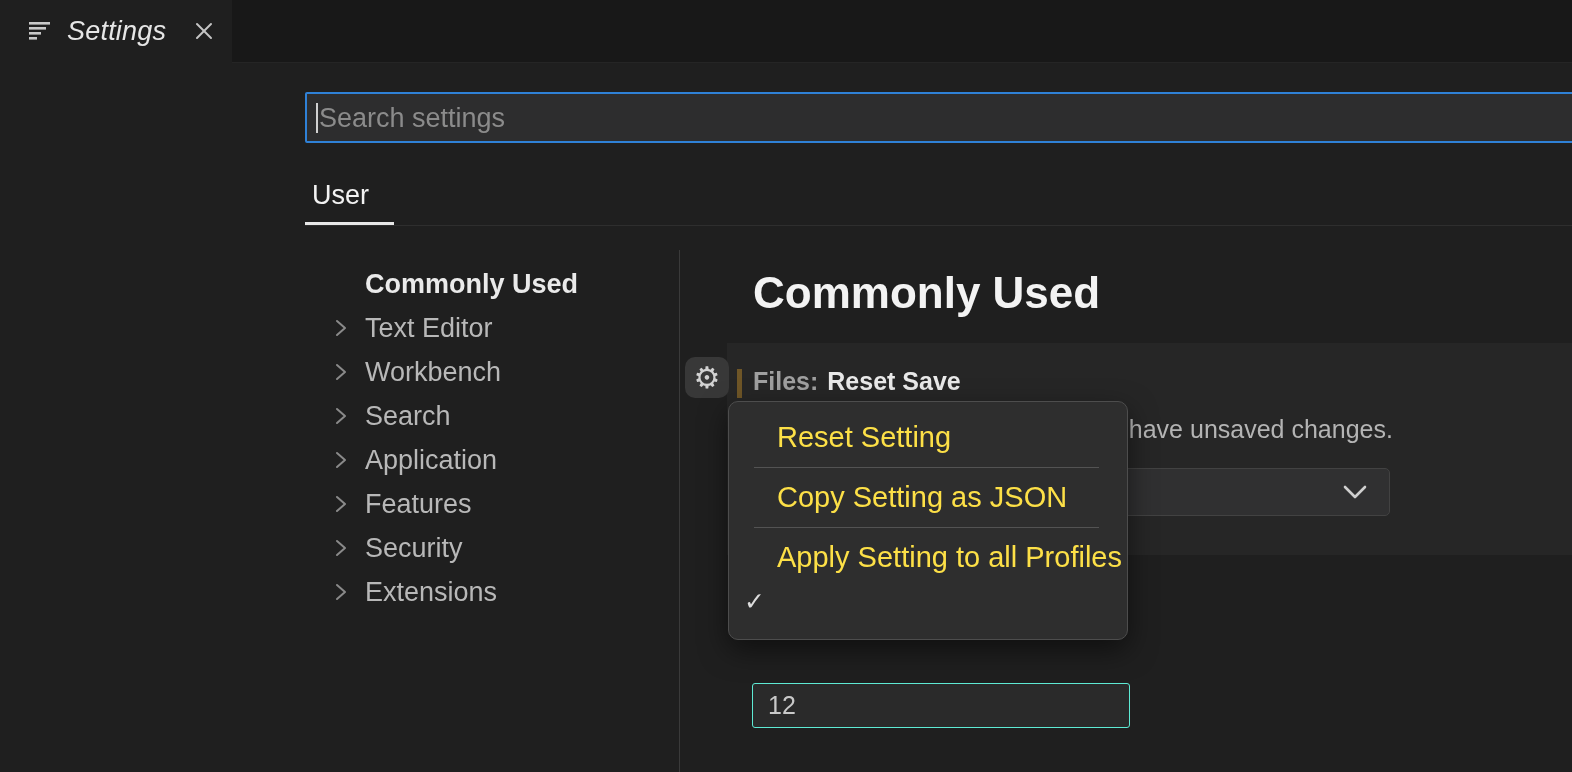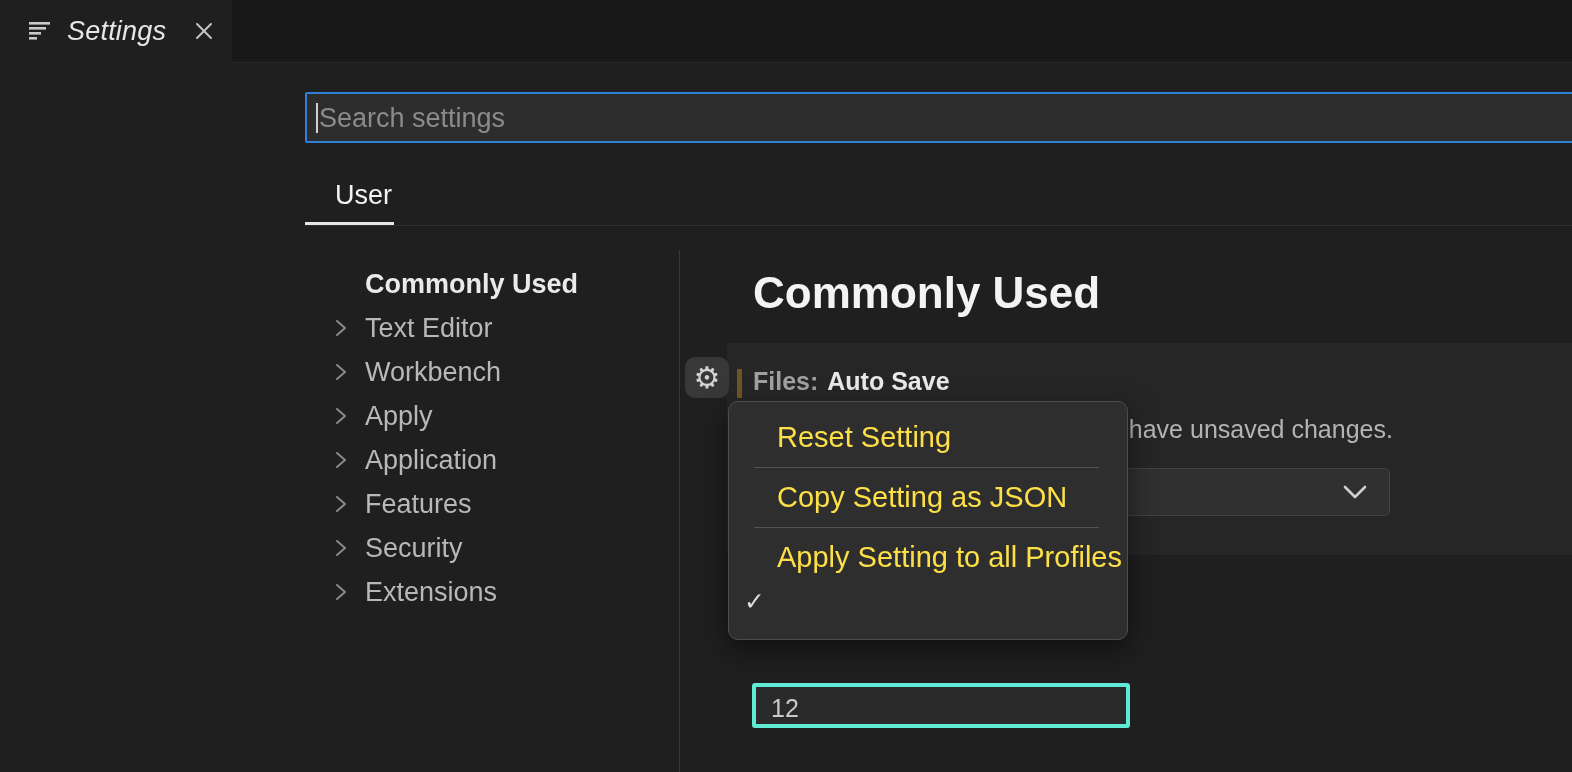"User" .scope-tab-label { left: 335px -> 312px }
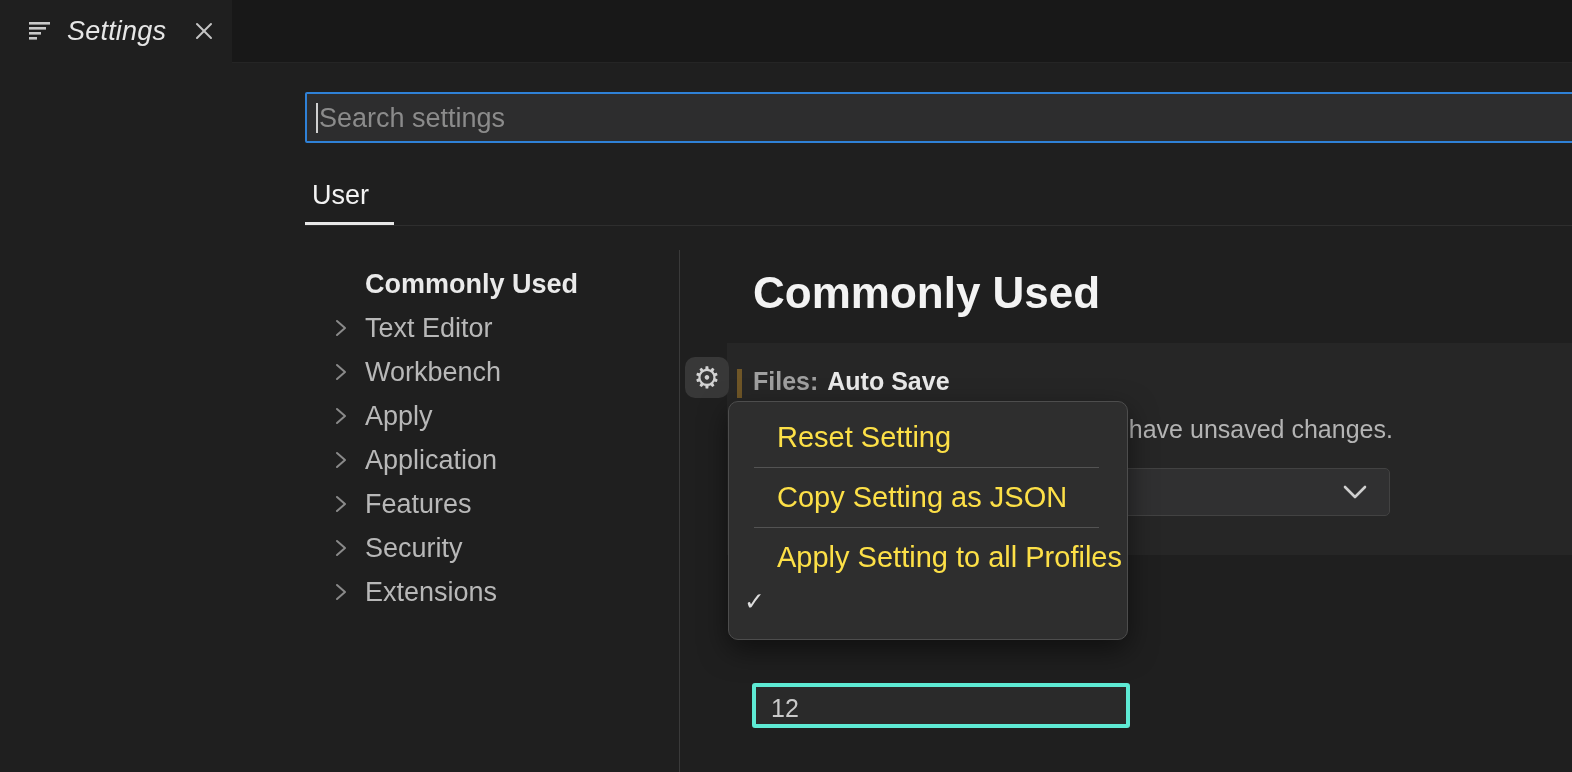"Auto Save" span.setting-name { text: Auto -> Reset }
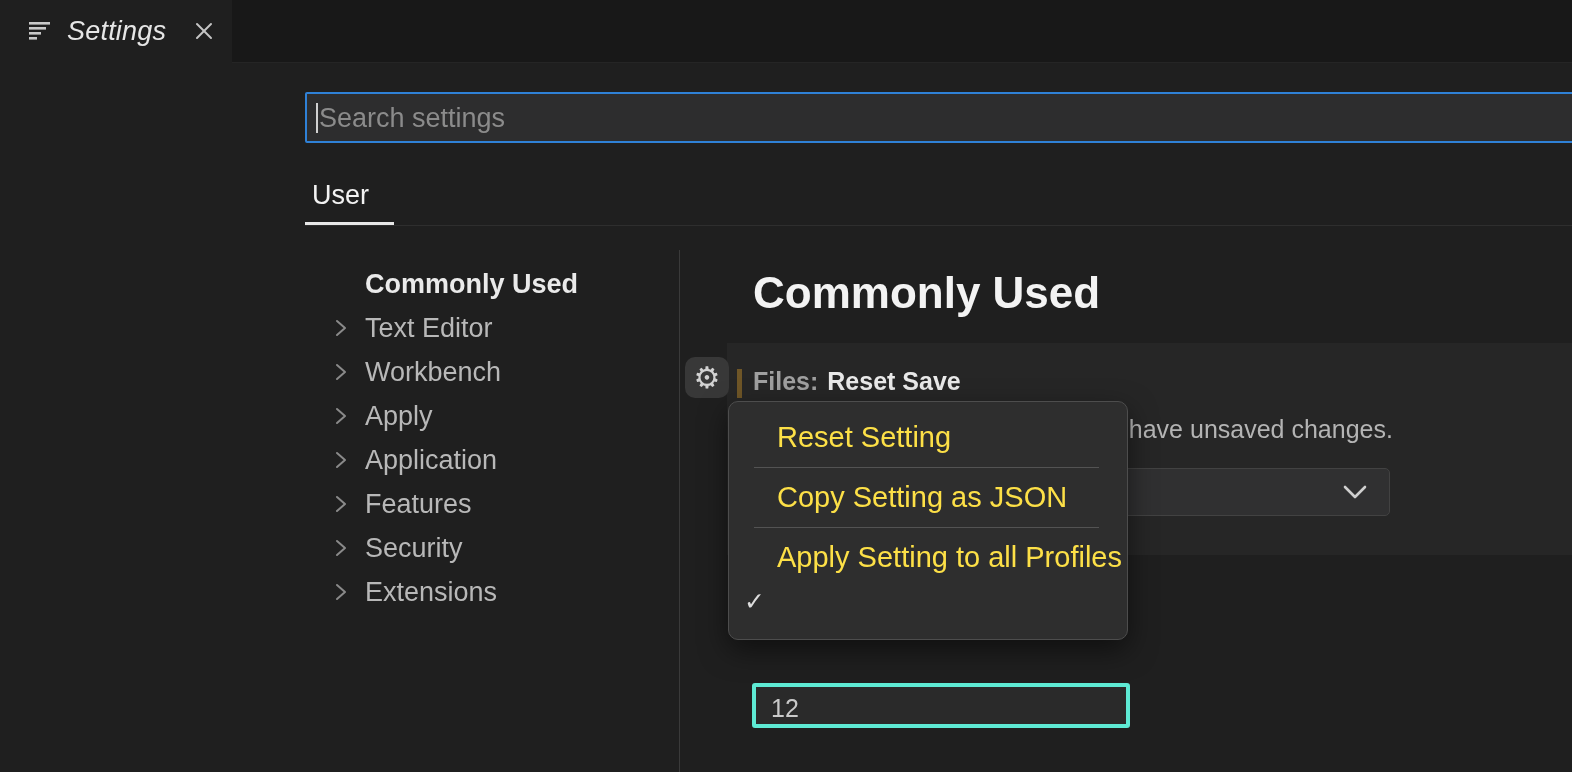"Apply" span.toc-label { text: Apply -> Search }
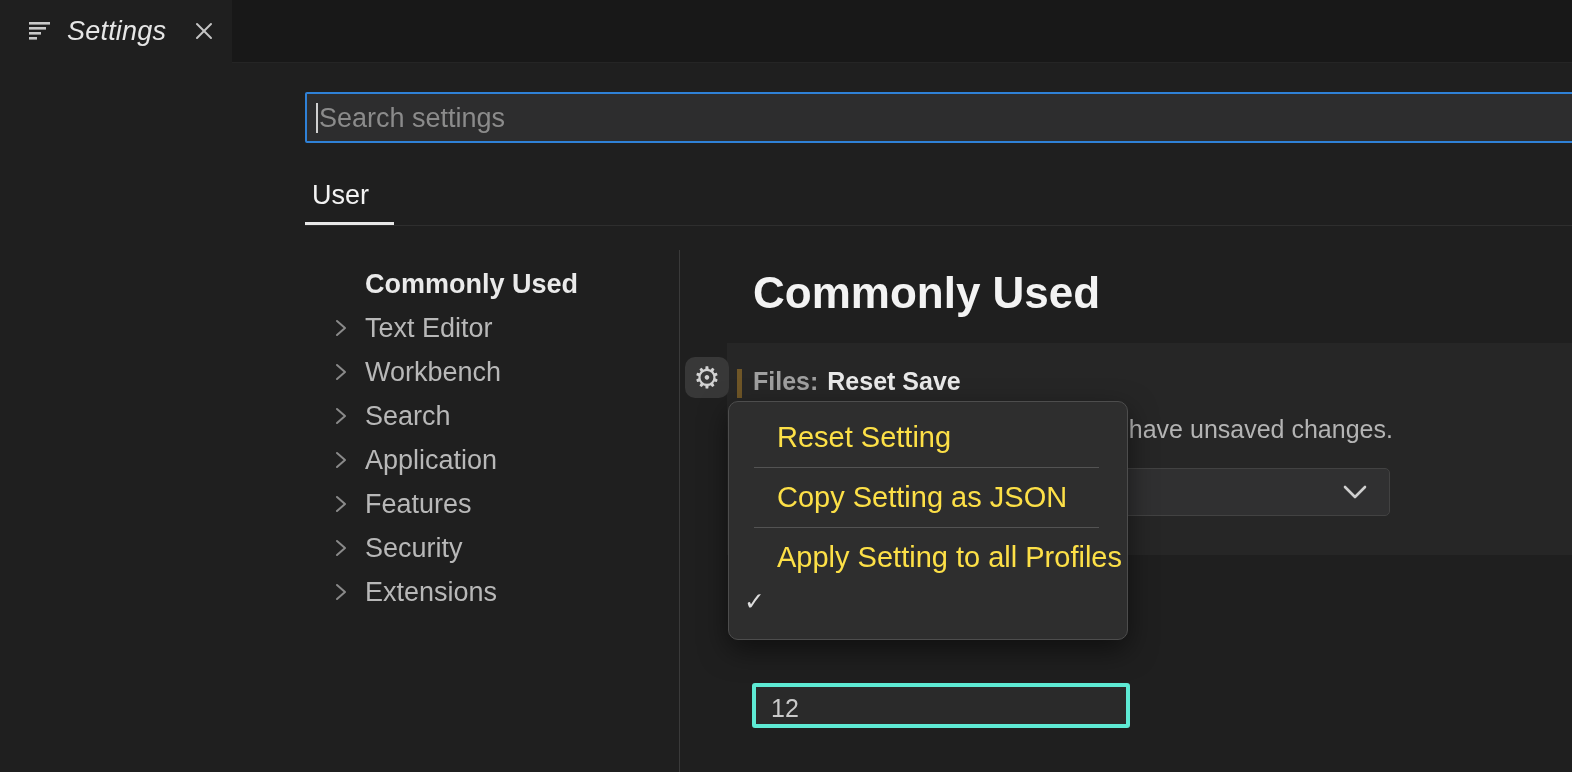"12" .num-input { border: 4px solid #5eead4 -> 1px solid #5eead4 }
